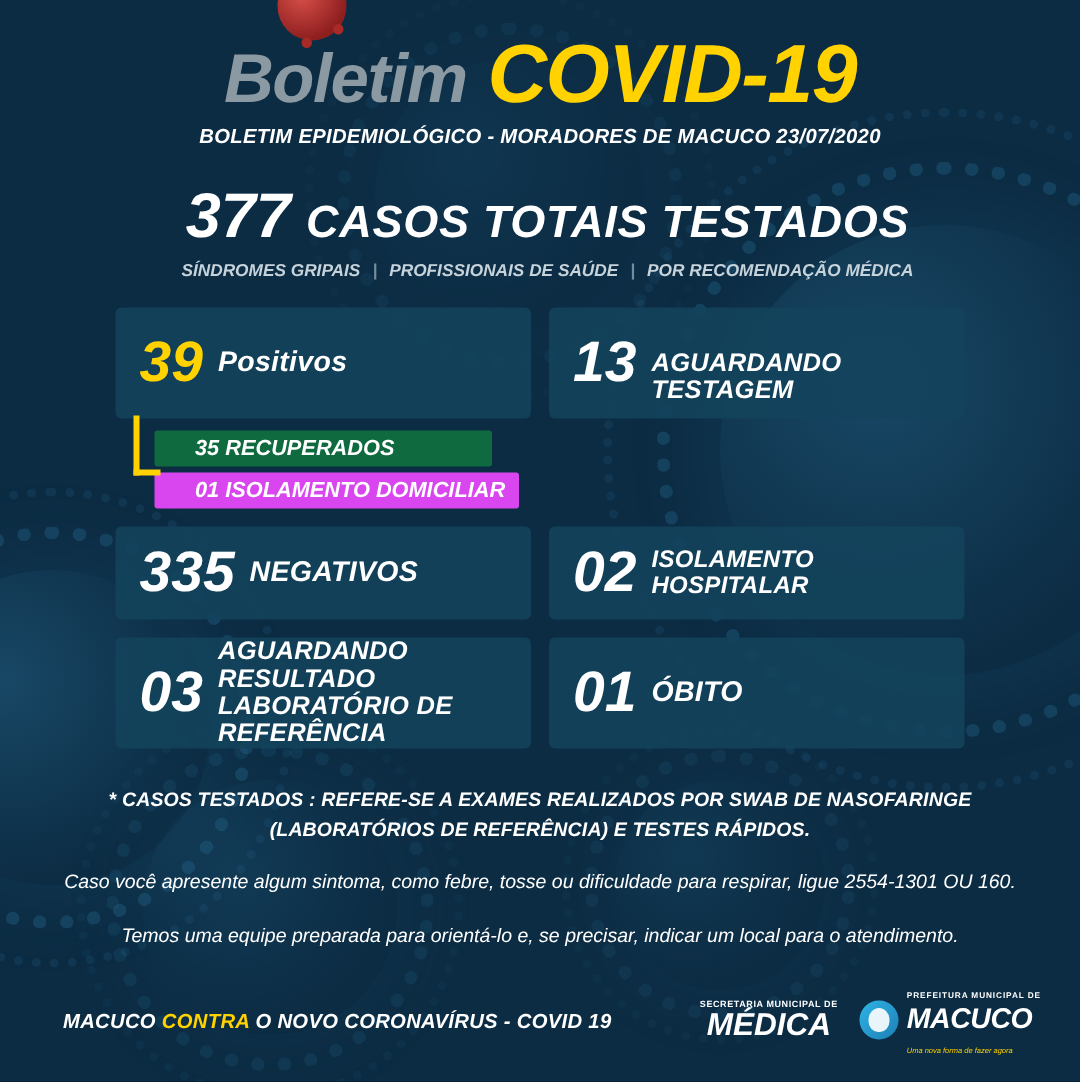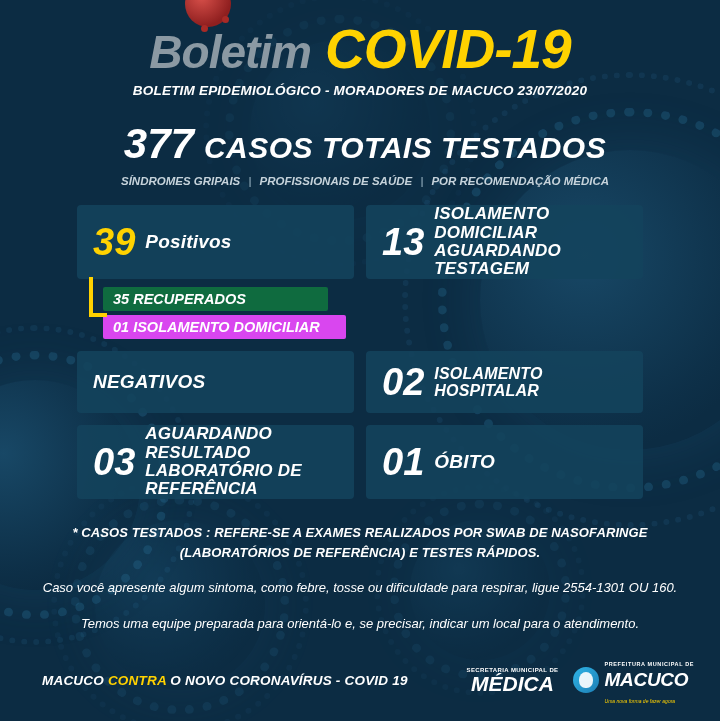"ISOLAMENTO DOMICILIAR" span { html: <span>ISOLAMENTO DOMICILIAR</span> -> none }
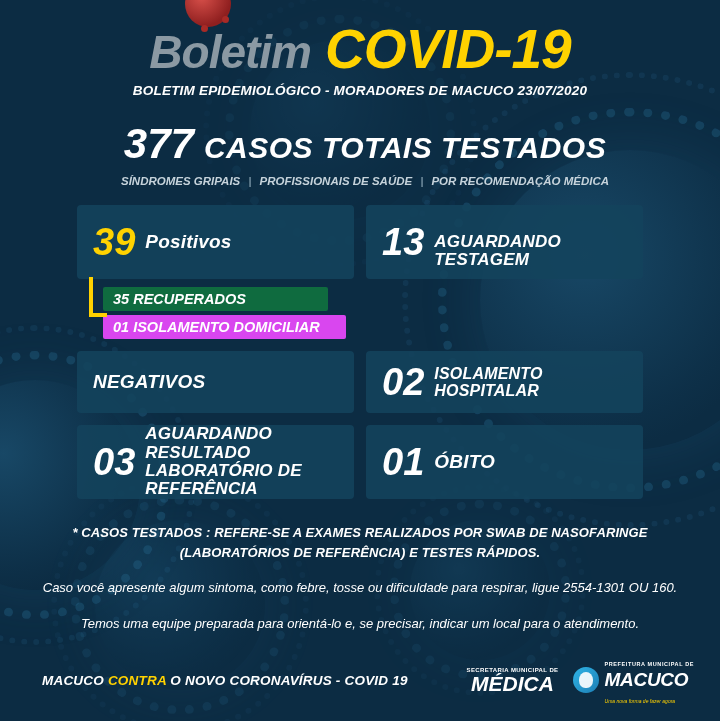"35 RECUPERADOS" .bar { padding-left: 10px -> 27px }
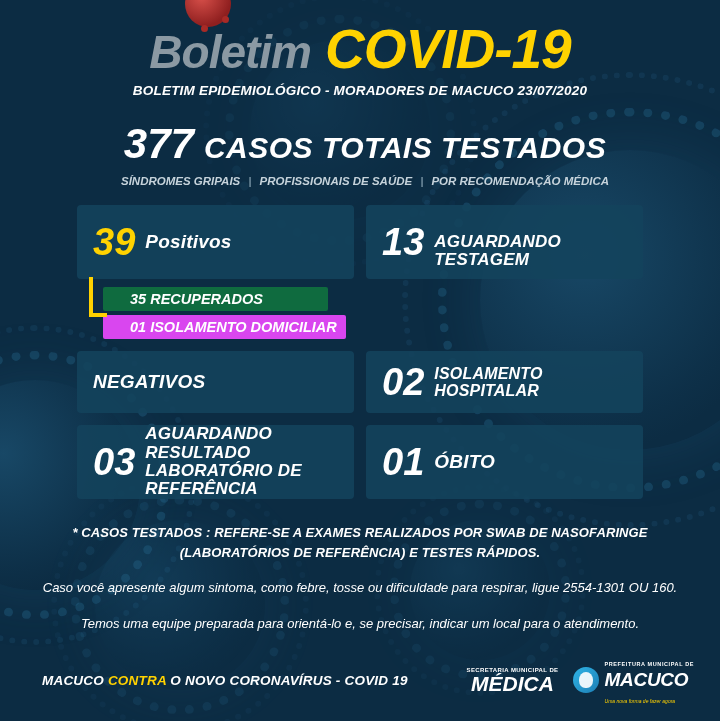"335" span.num { html: none -> <span>335</span> }
